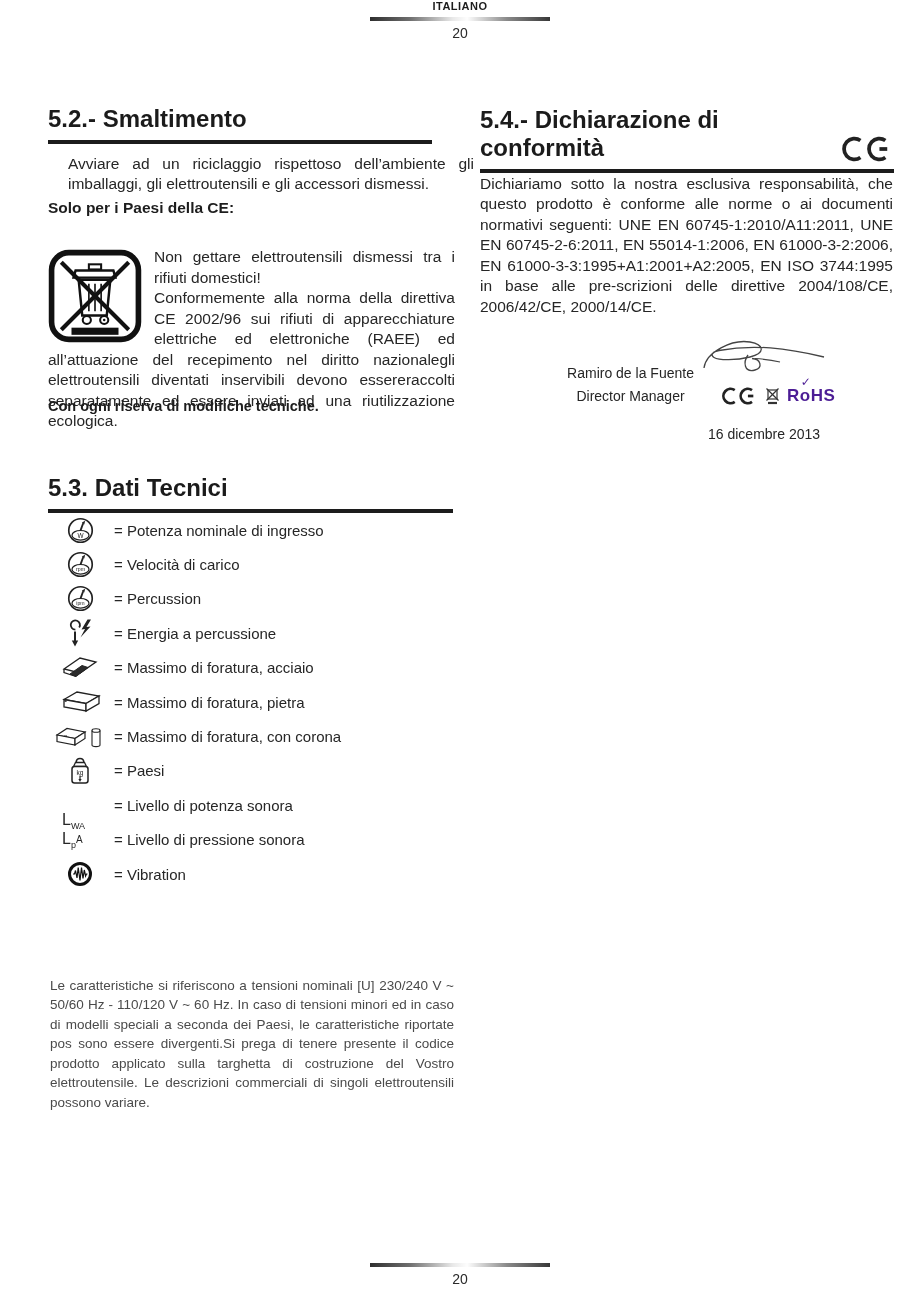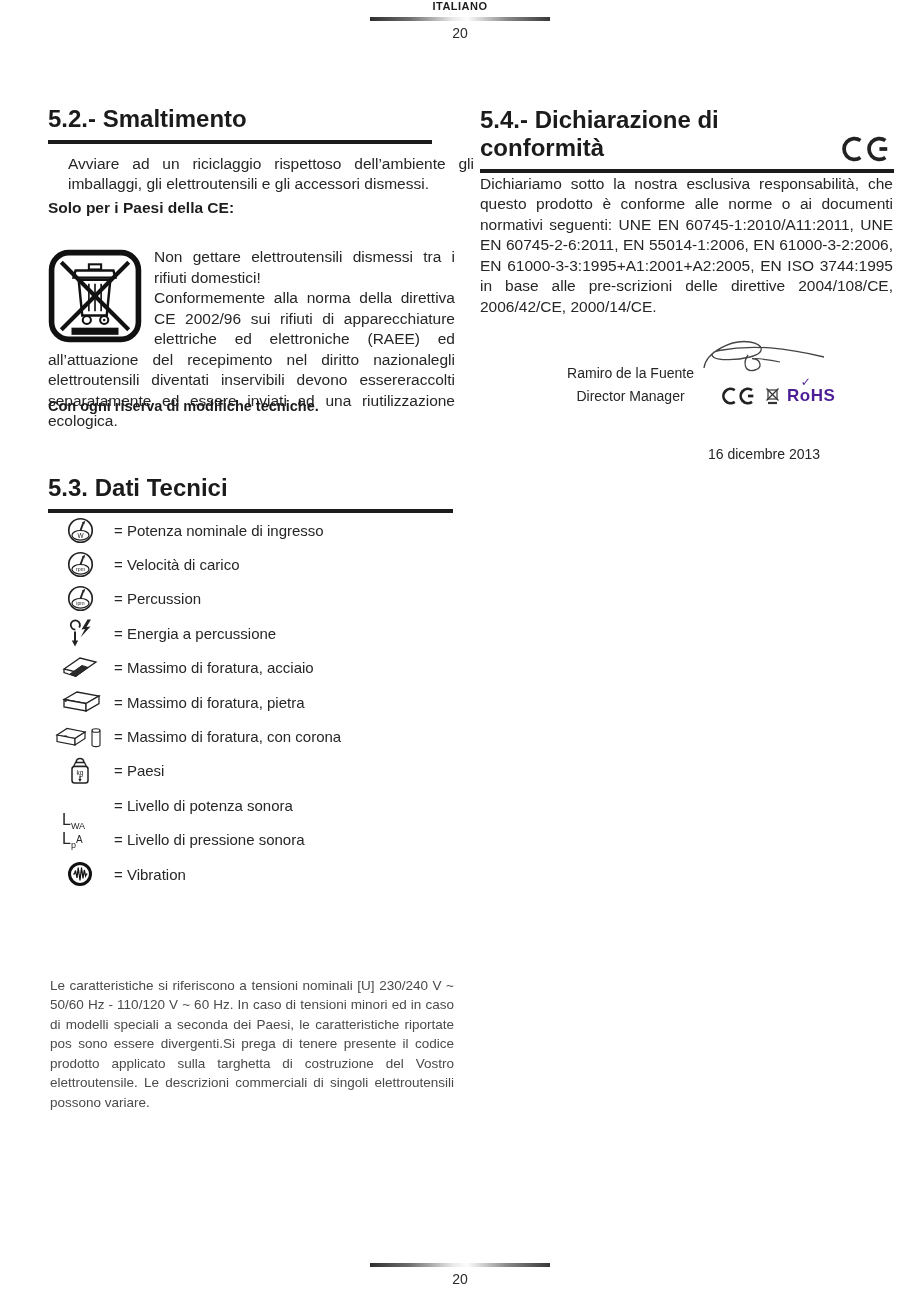"16 dicembre 2013" .date-line { margin-top: 20px -> none }
